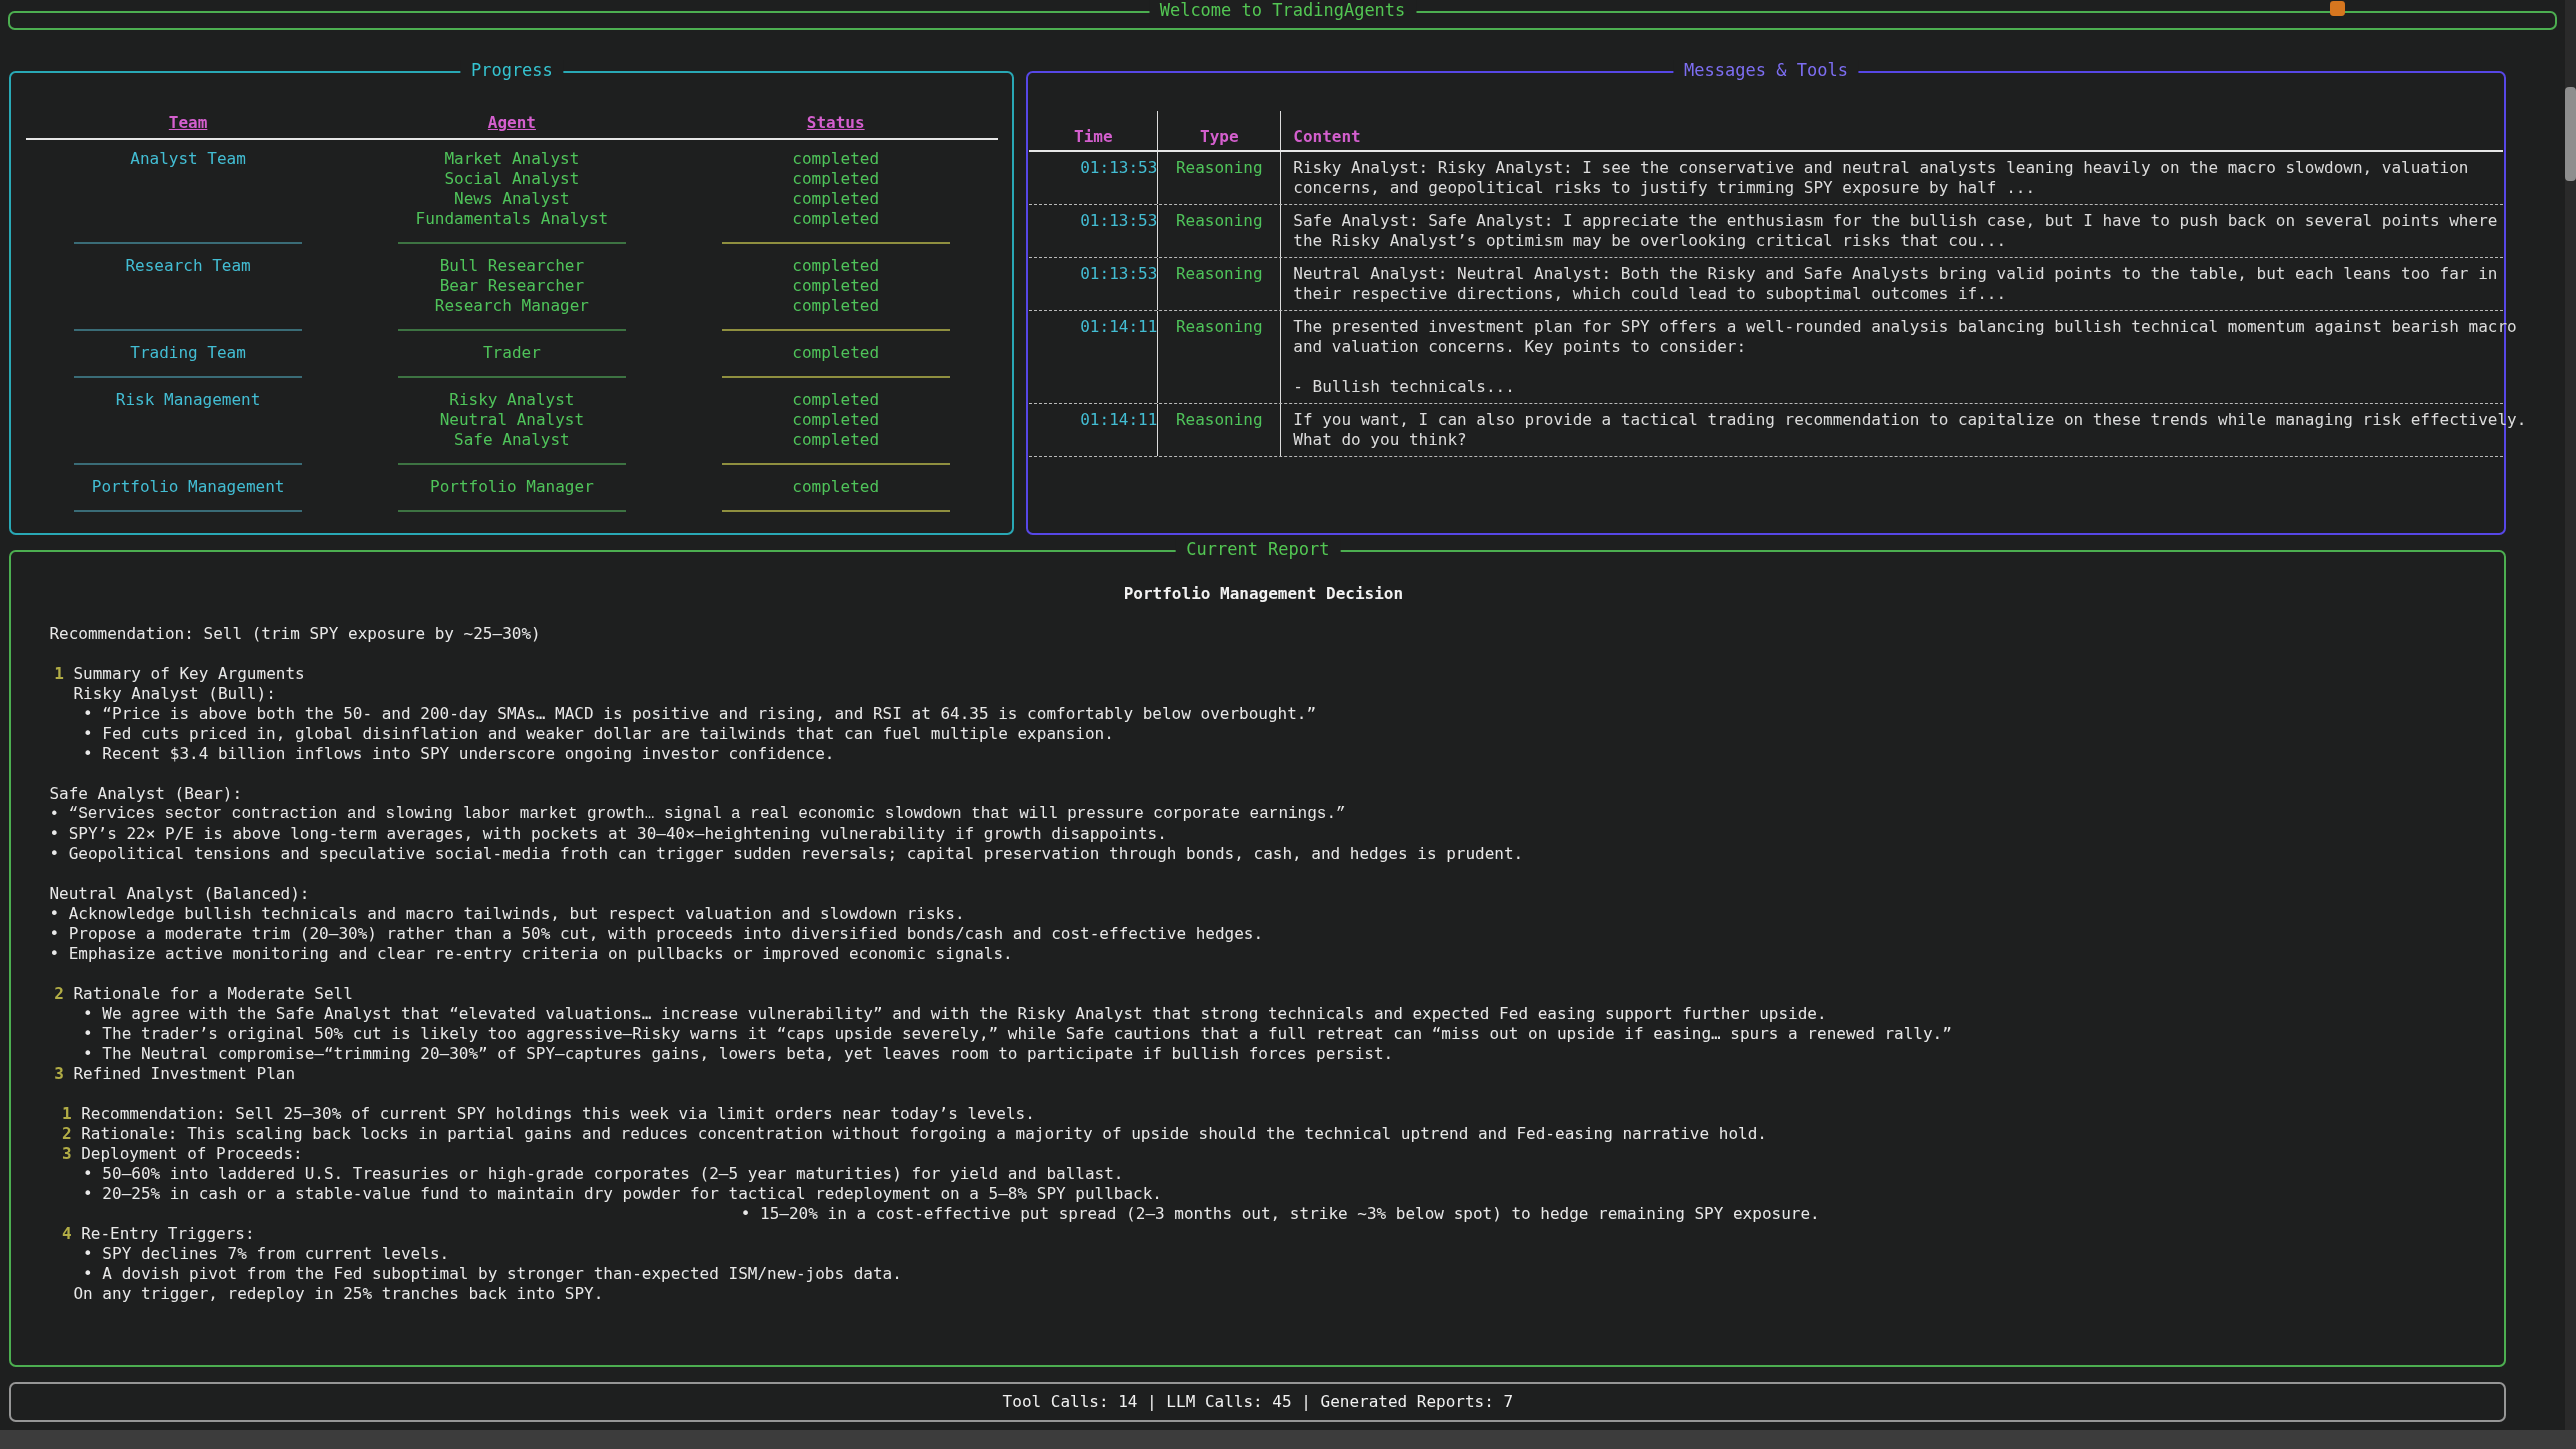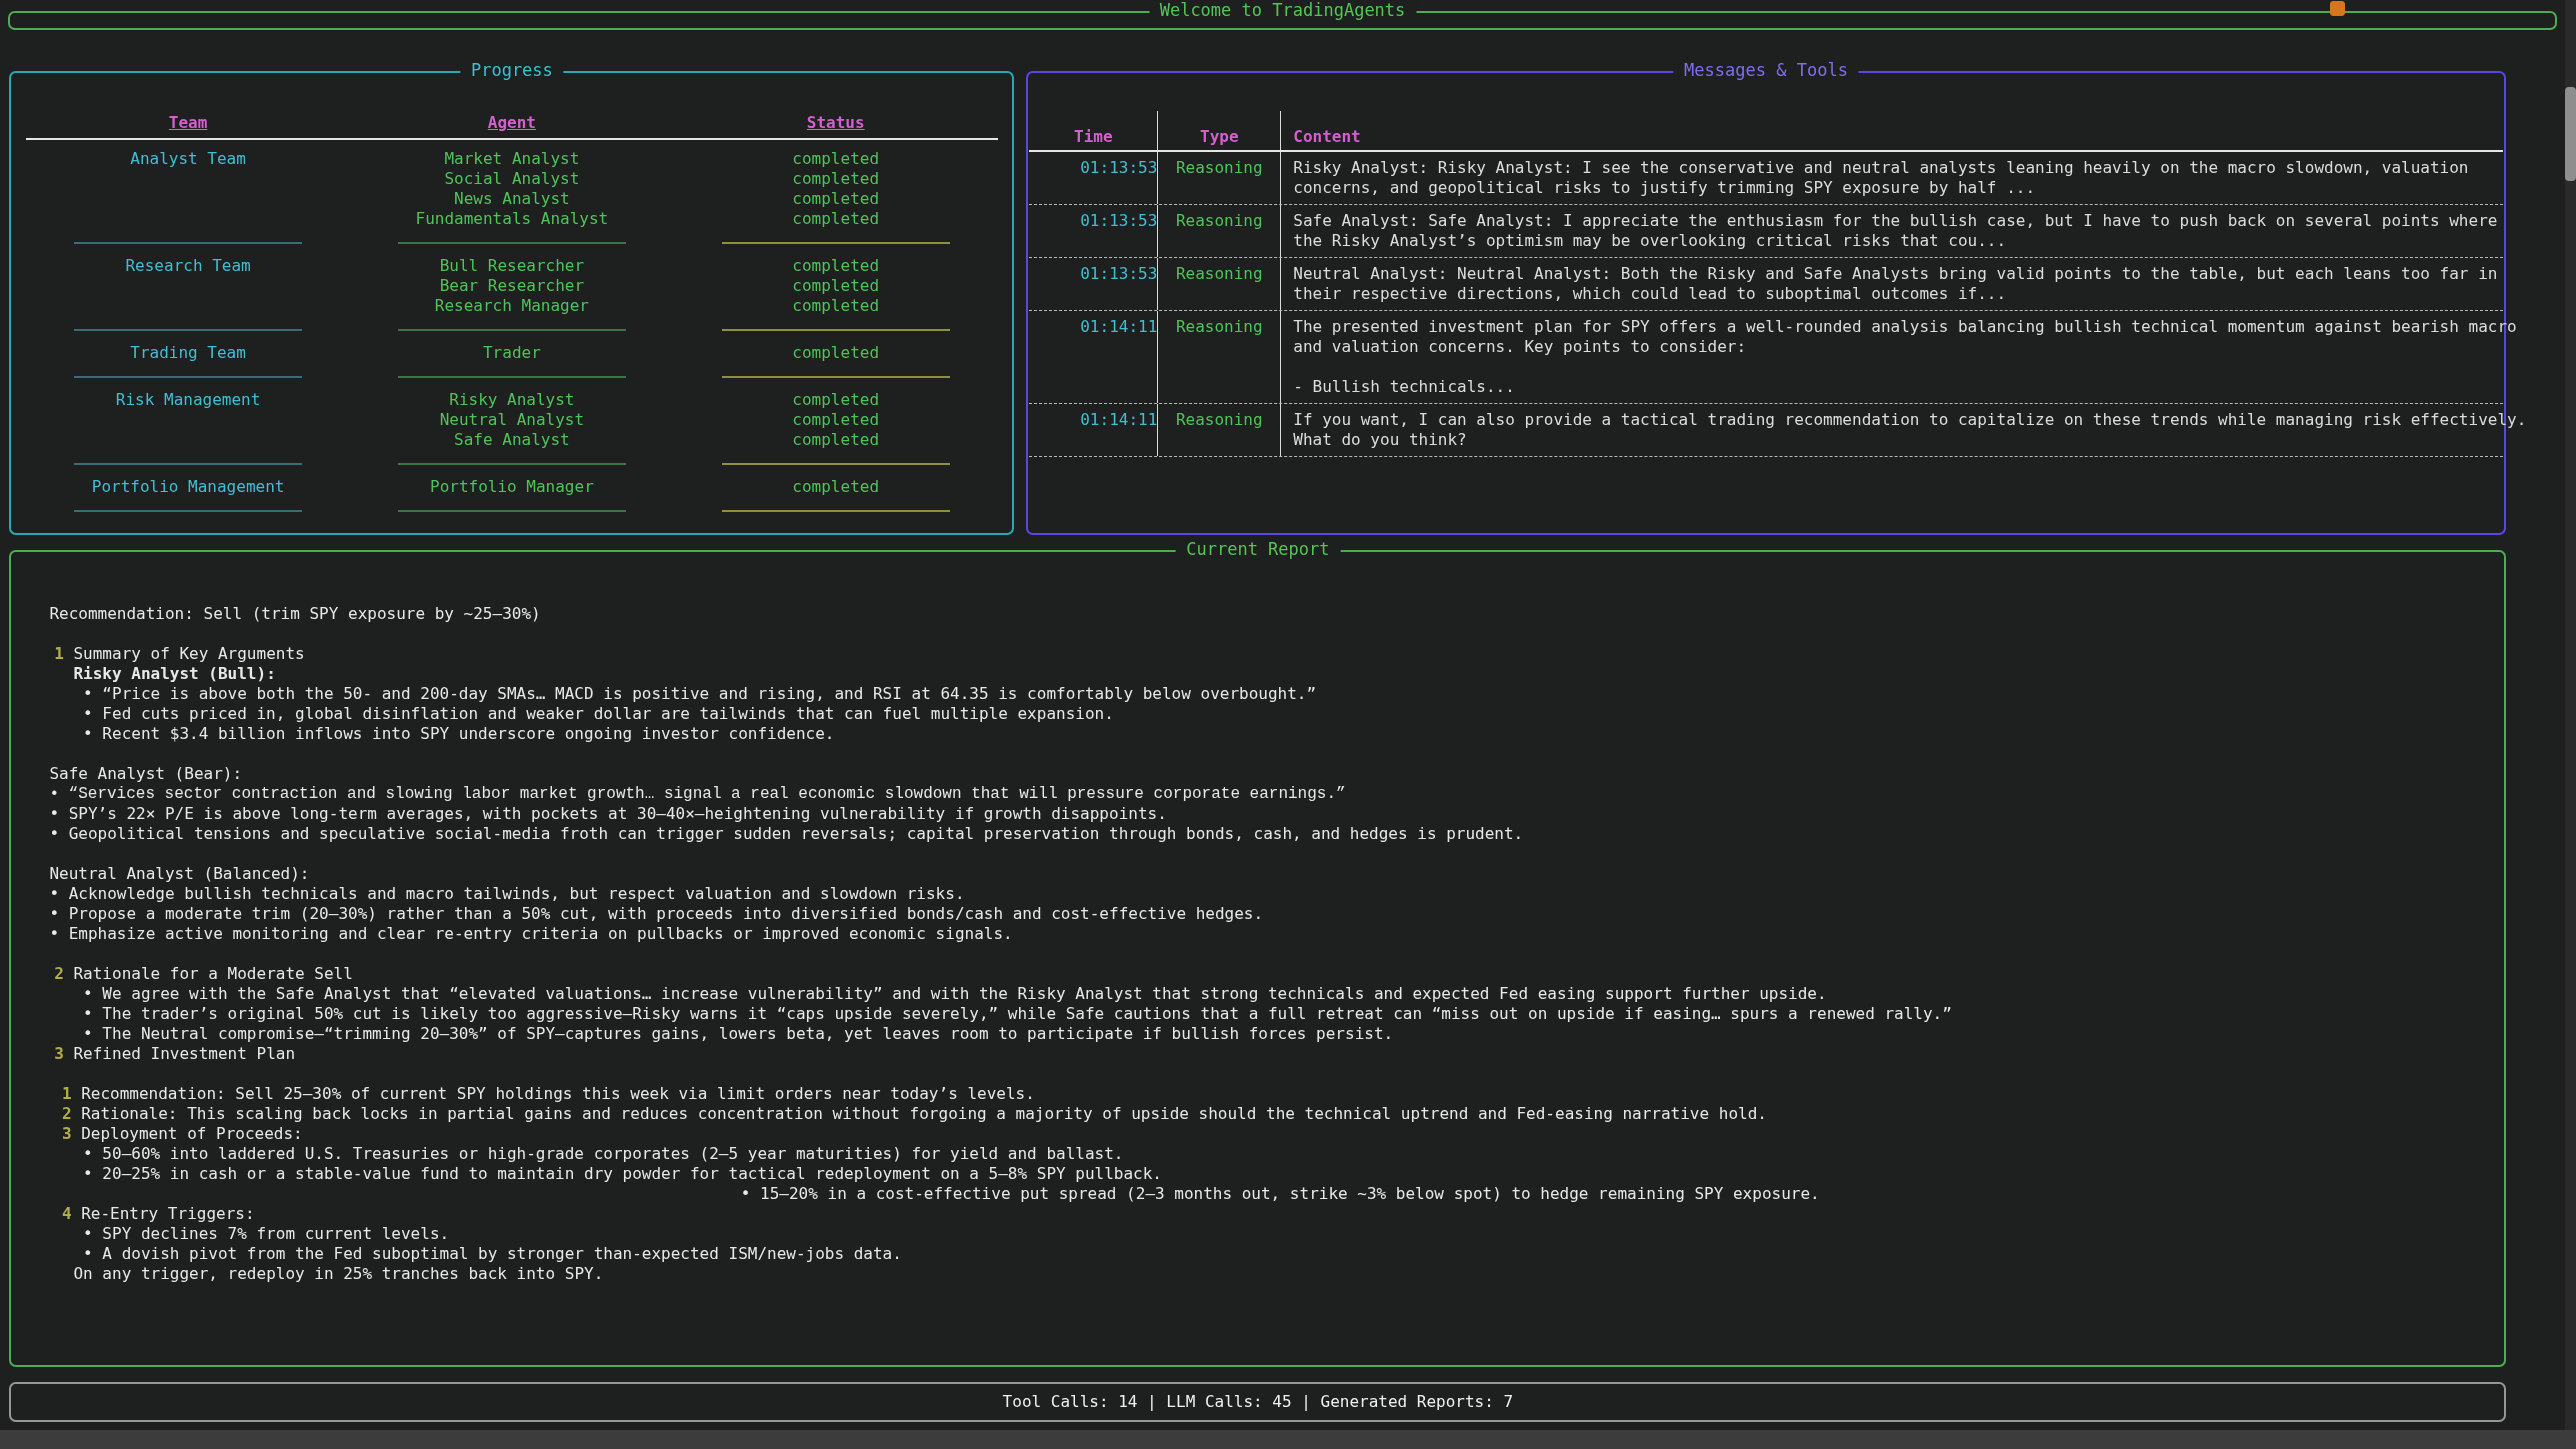"Portfolio Management Decision" div.rheading { html: none -> <div>Portfolio Management Decision</div> }
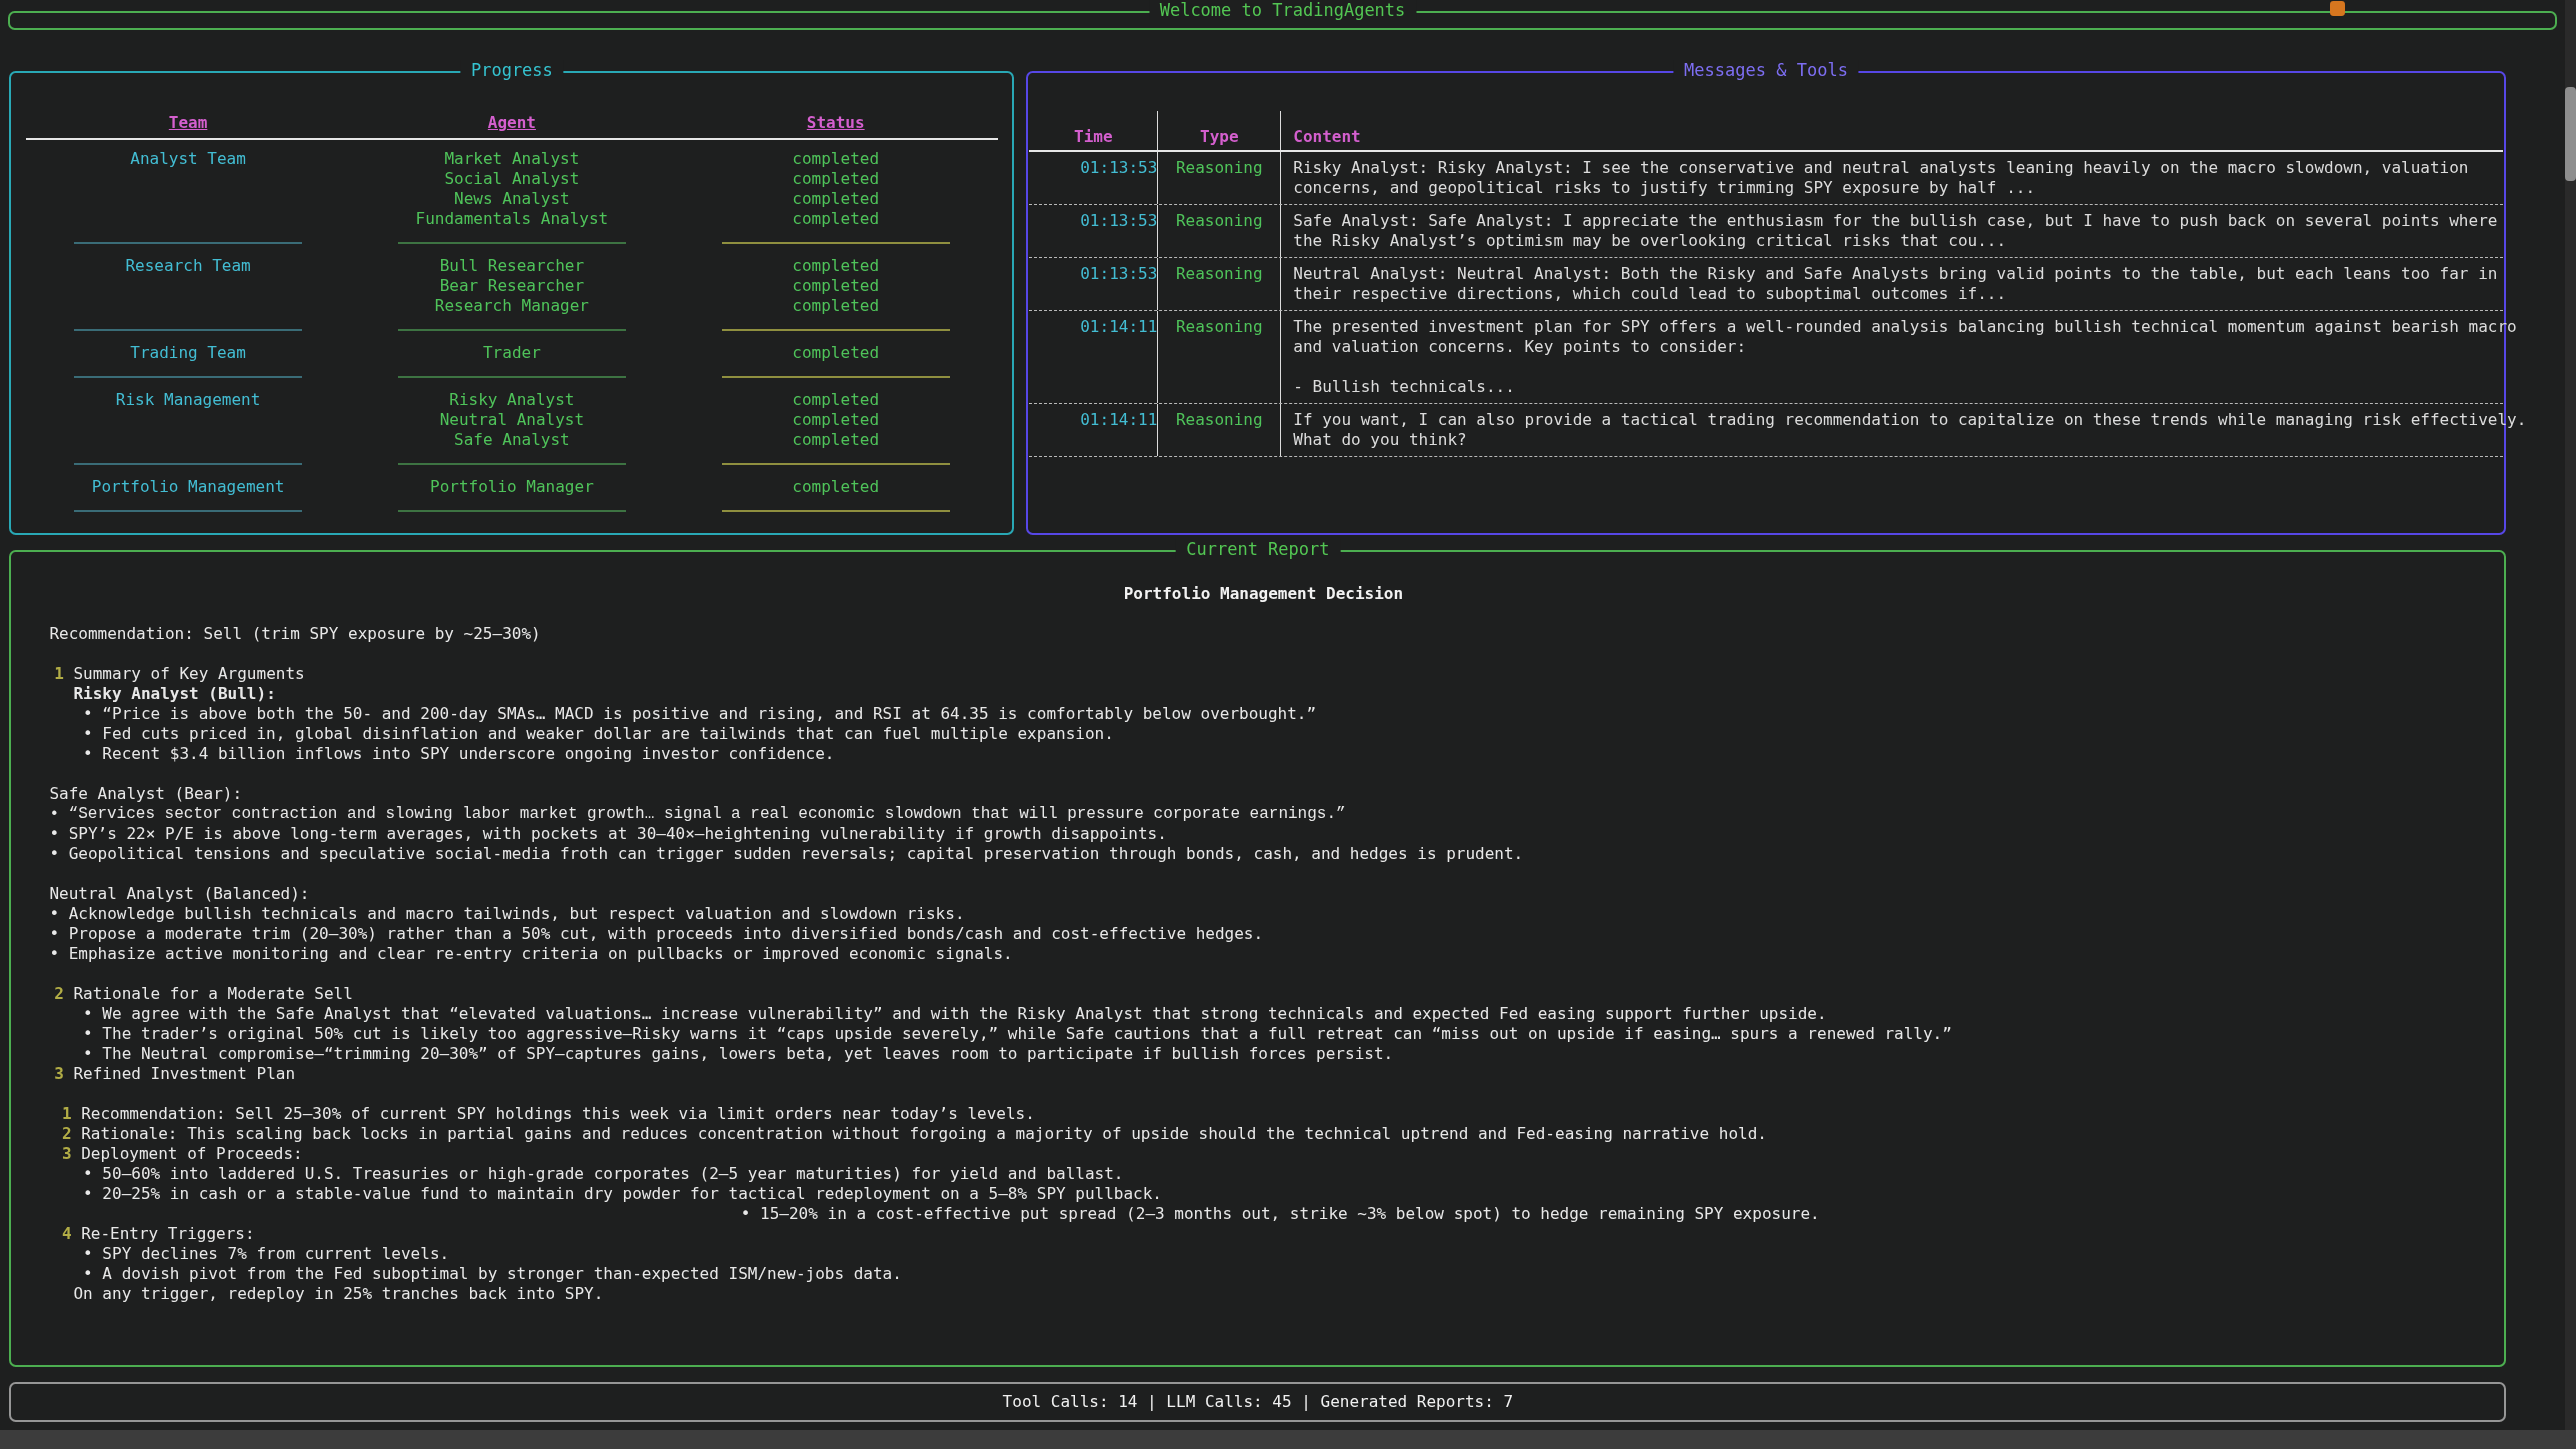"Risky Analyst (Bull):" div.rl { font-weight: bold -> none }
